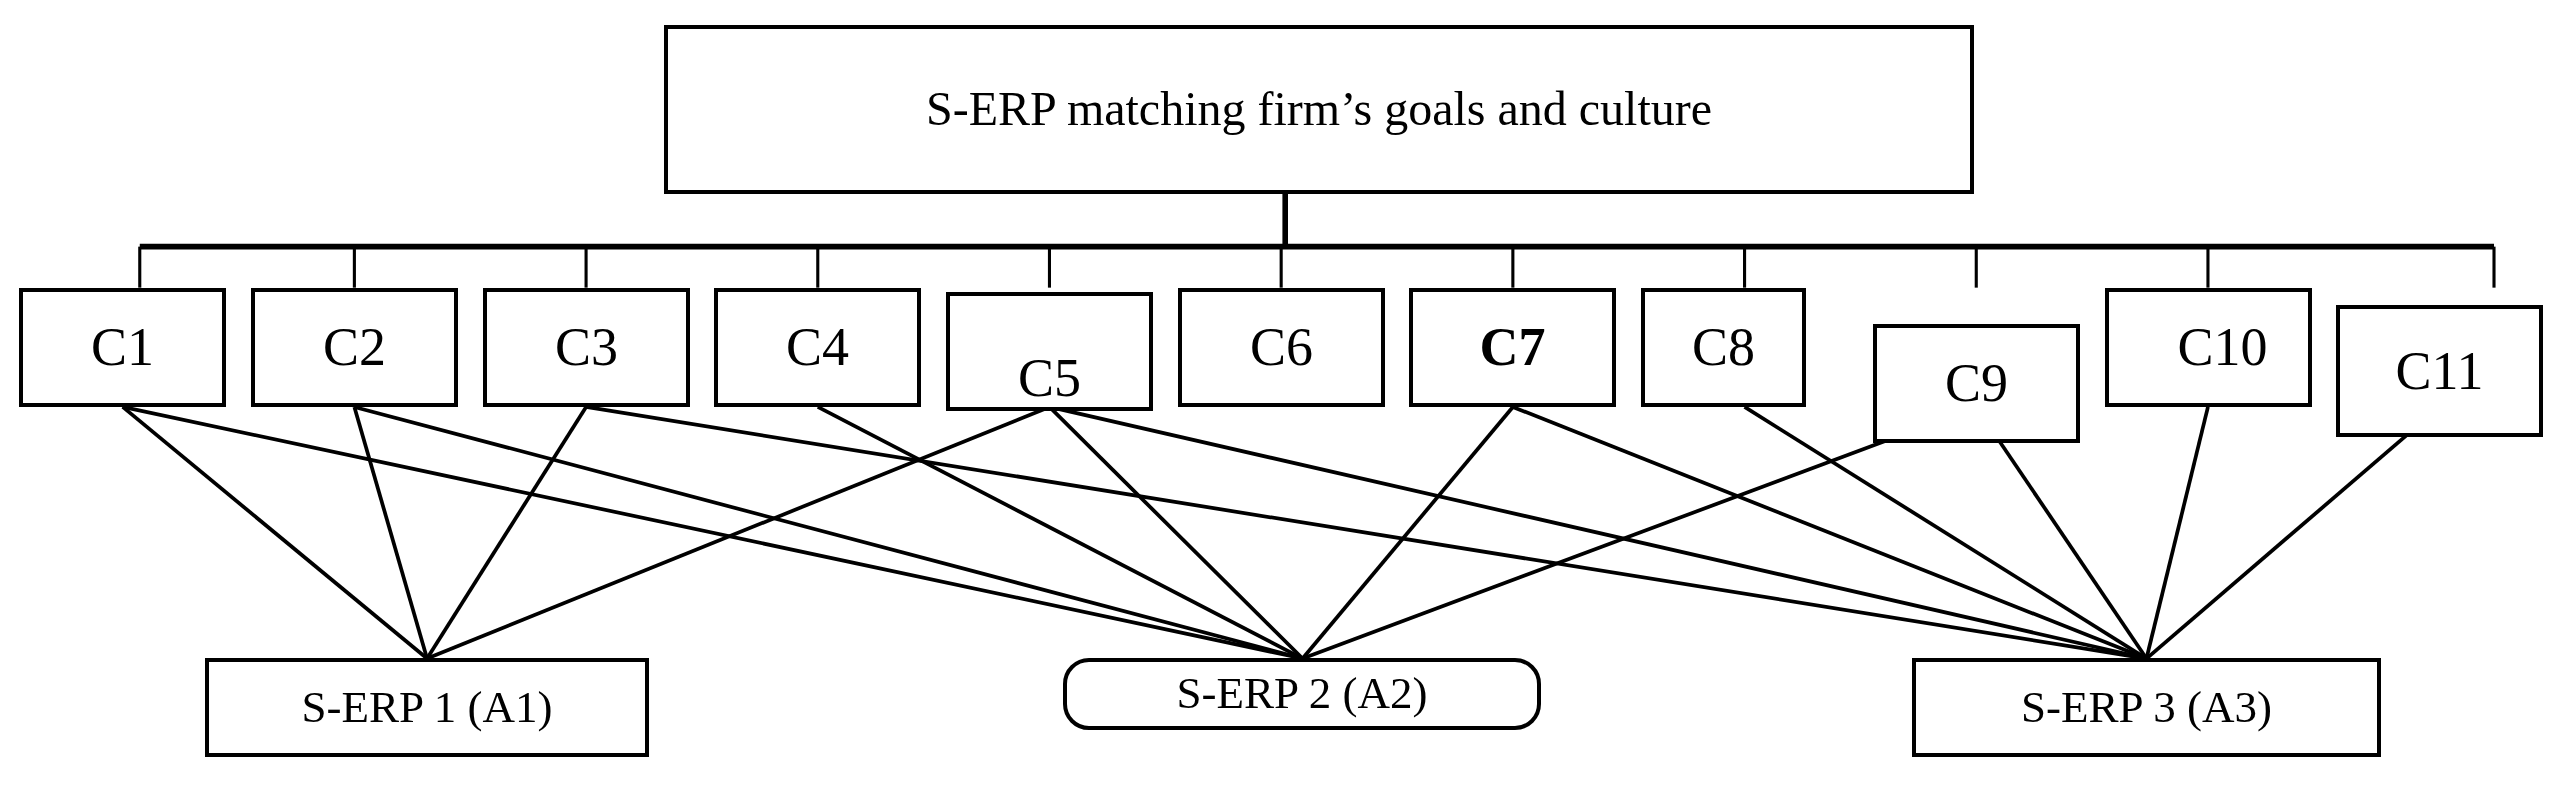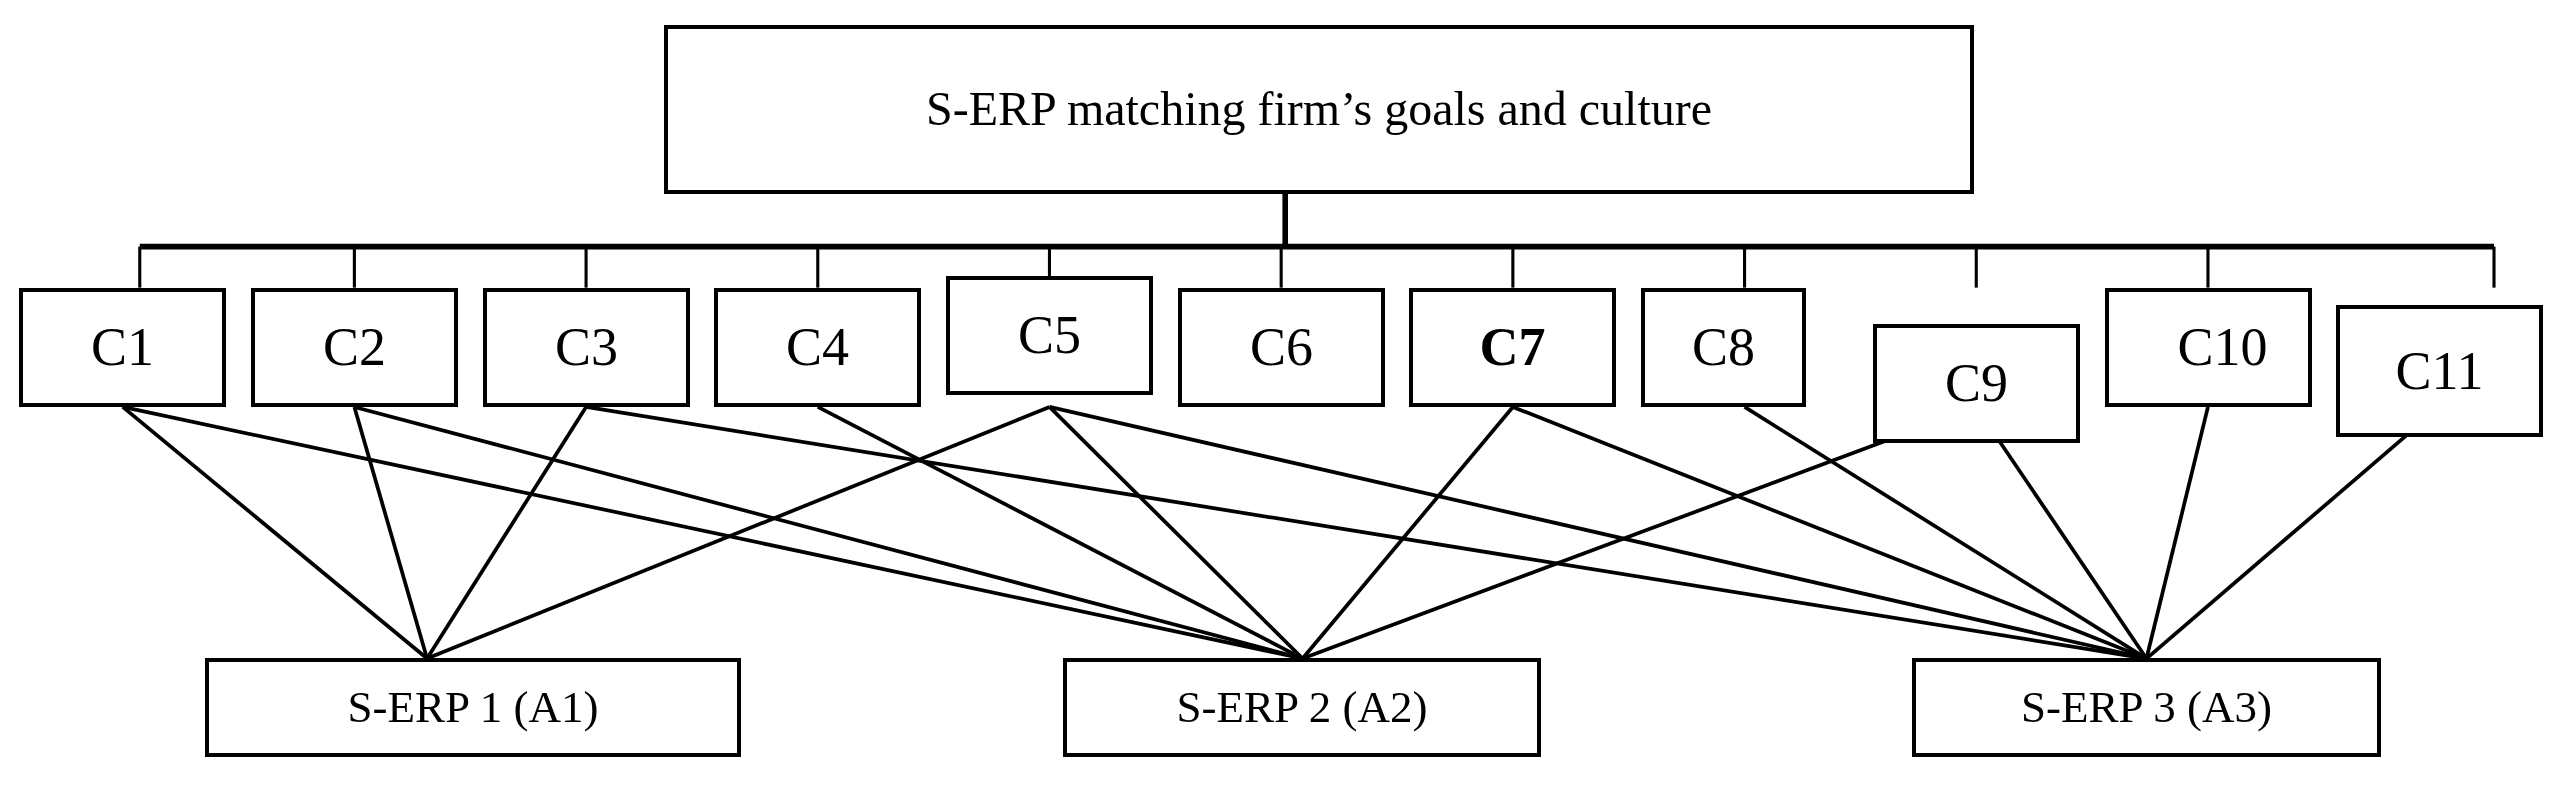"C5" div.node { align-items: none -> flex-end; top: 276px -> 292px }
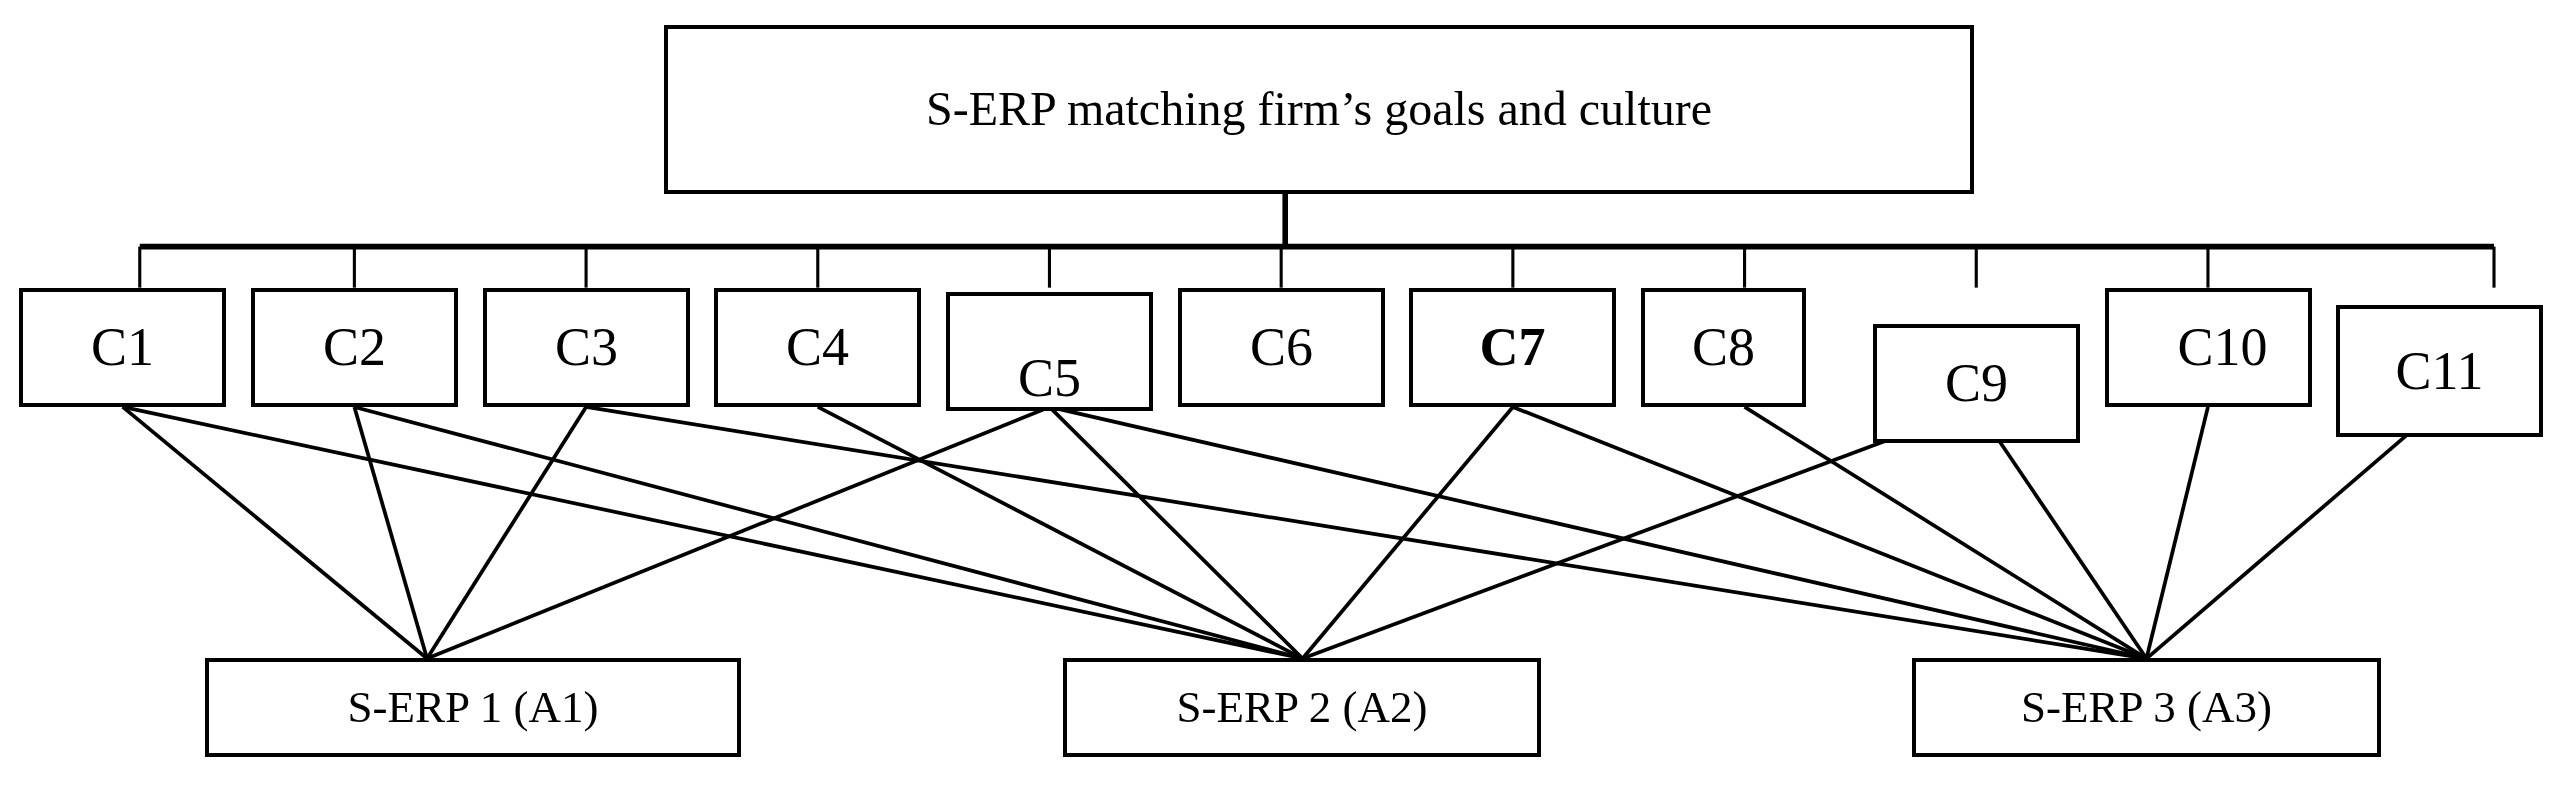"S-ERP 1 (A1)" div.node { width: 536px -> 444px }
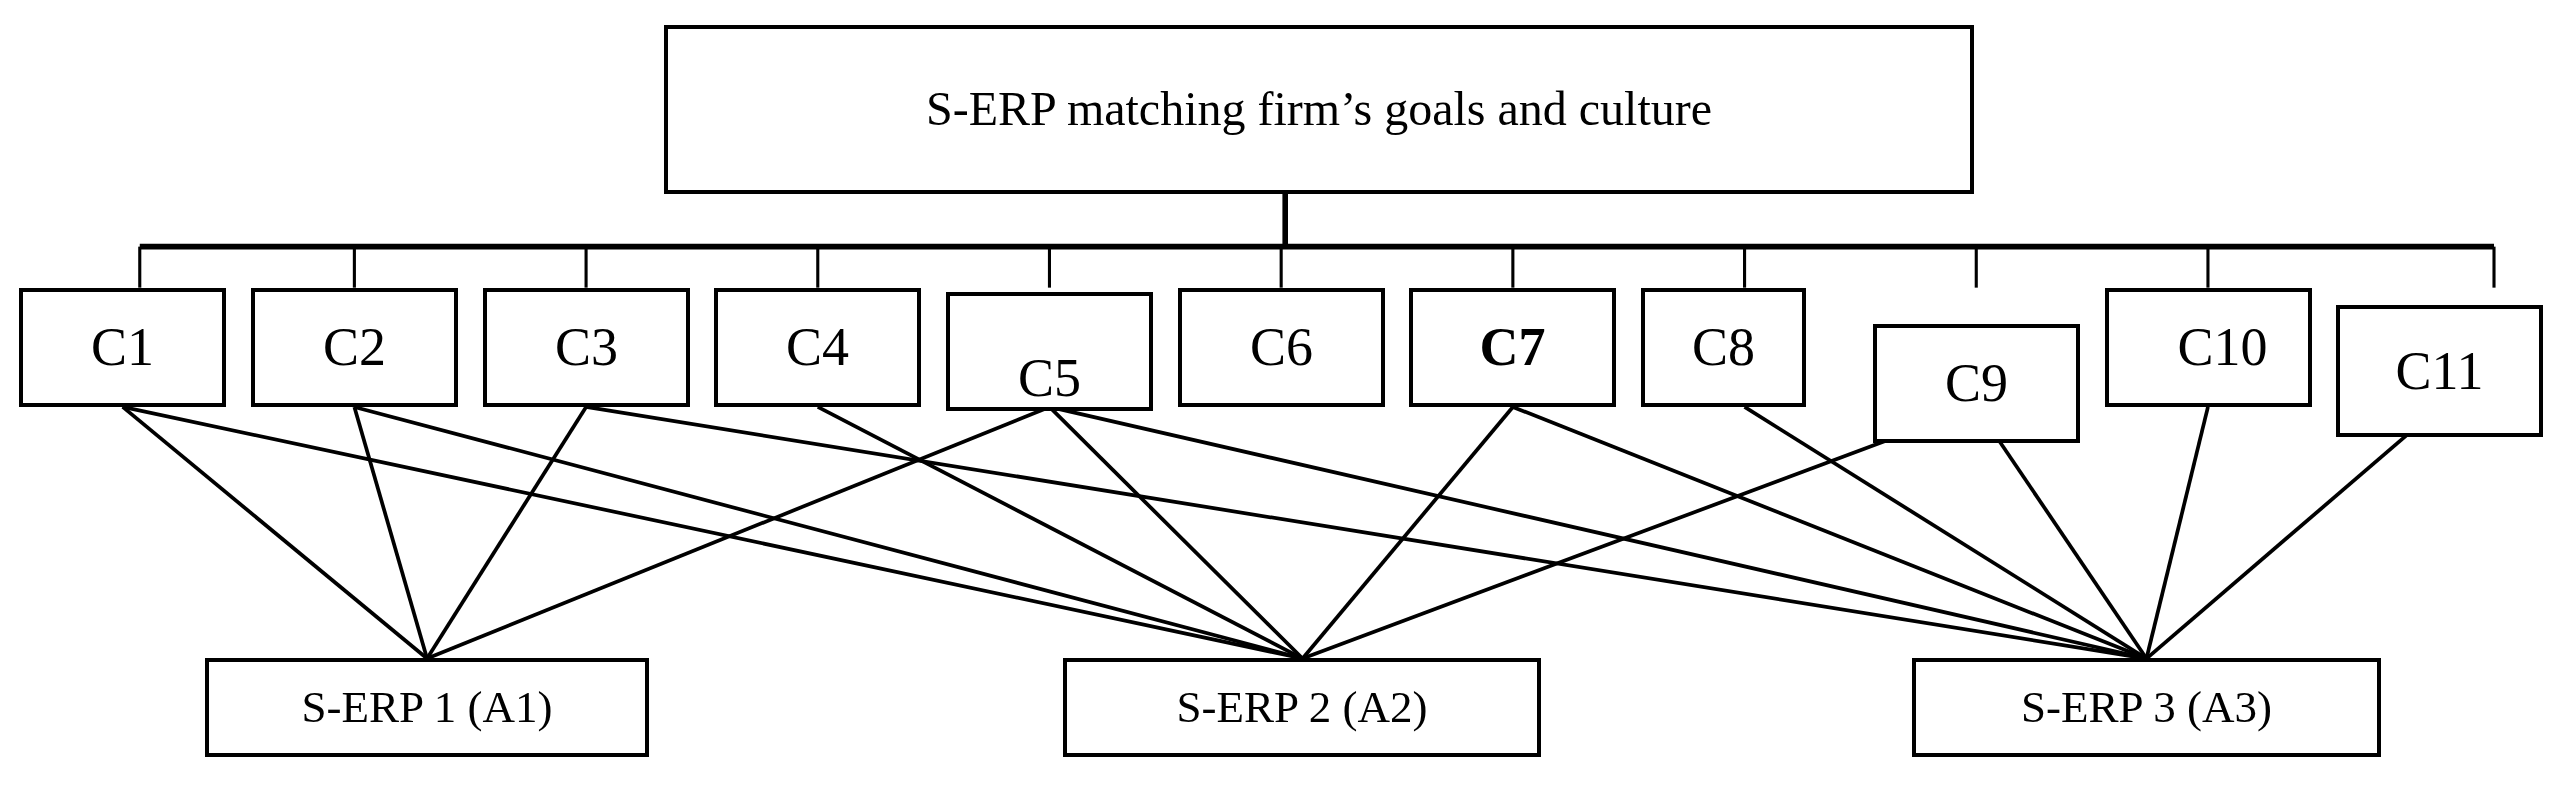"S-ERP 2 (A2)" div.node { border-radius: none -> 26px; height: 99px -> 72px }
